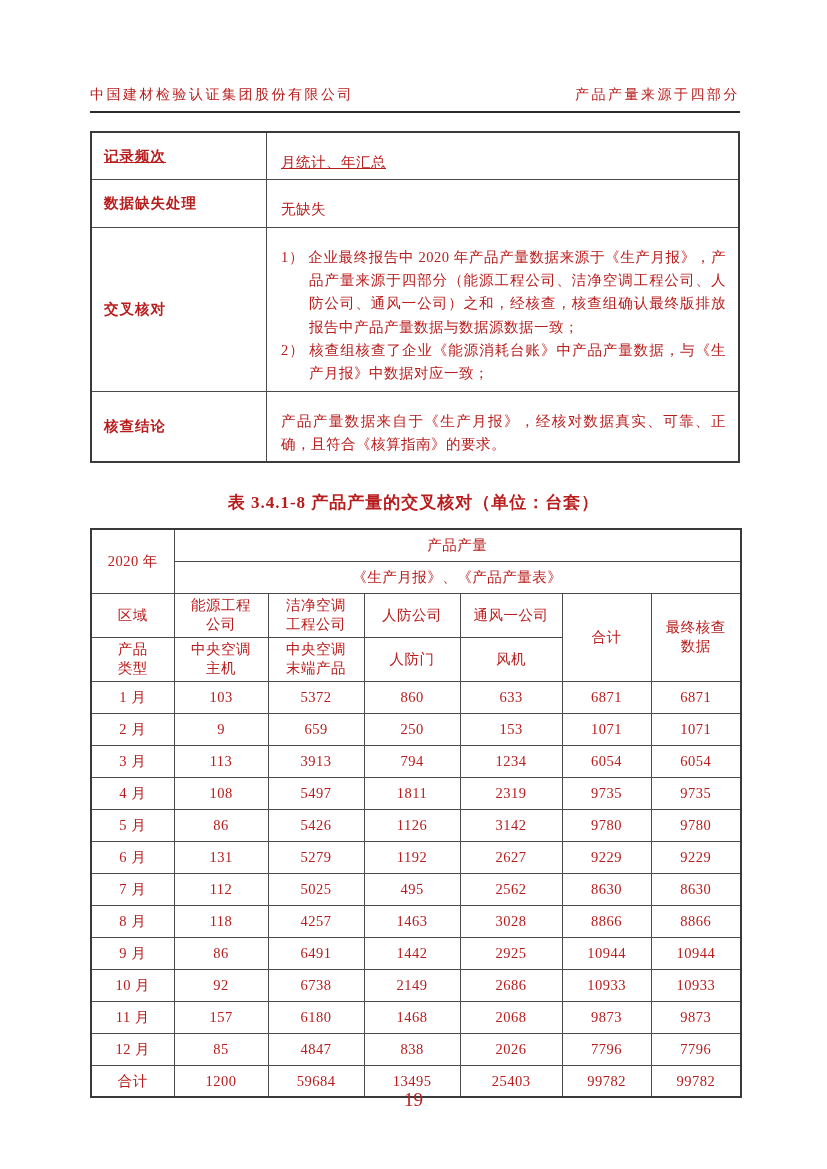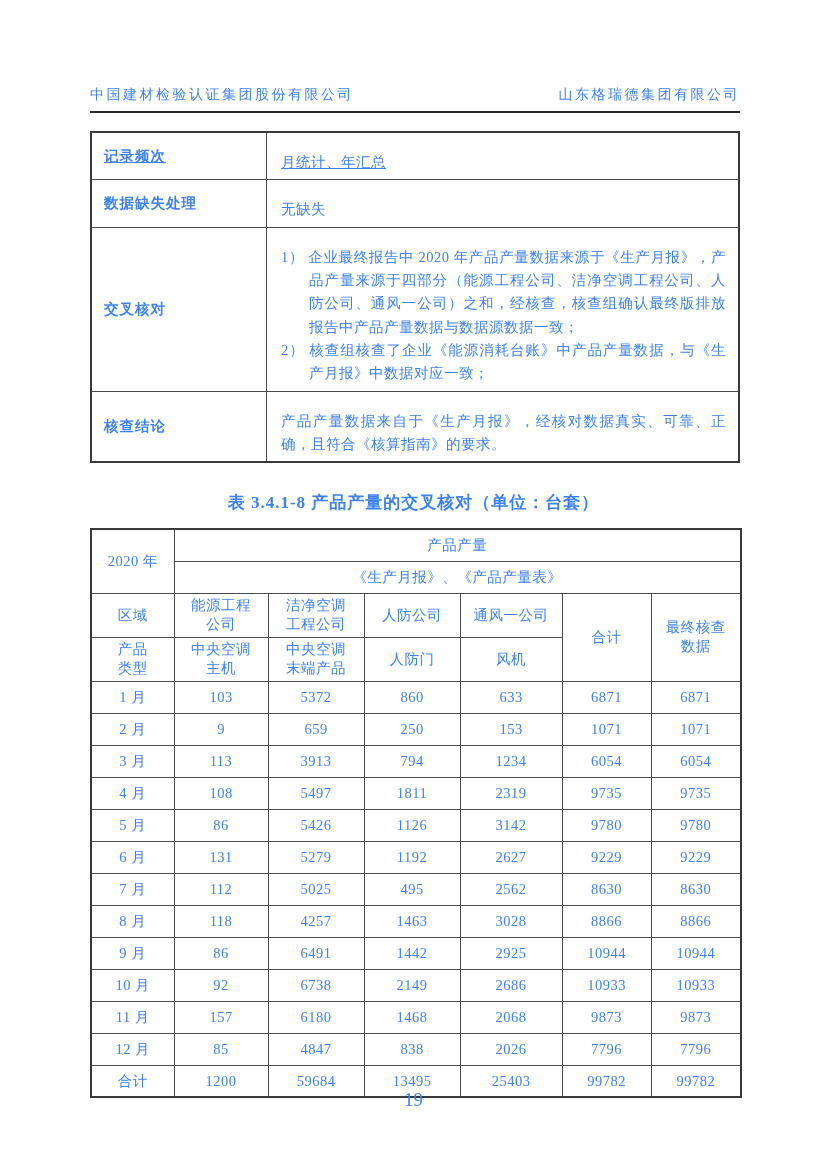"中国建材检验认证集团股份有限公司" .page { color: #3b82f6 -> #b91c1c }
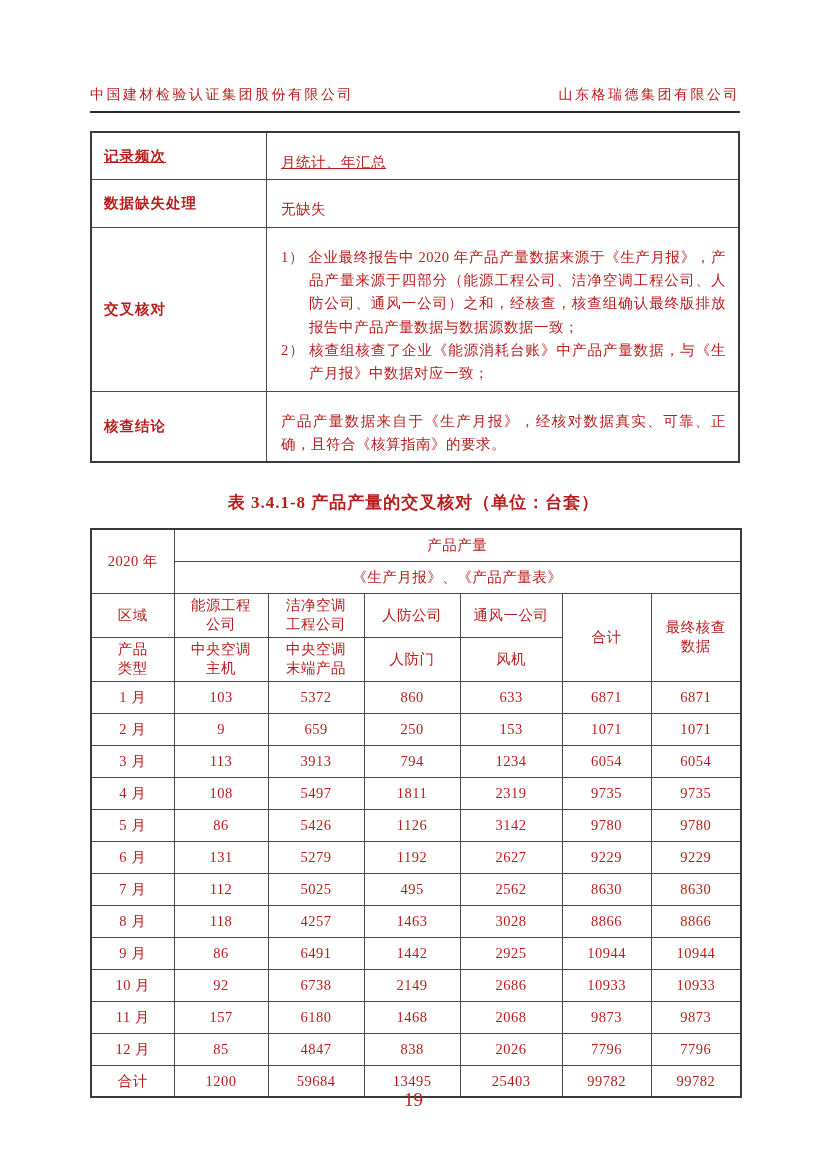"山东格瑞德集团有限公司" span { text: 山东格瑞德集团有限公司 -> 产品产量来源于四部分 }
